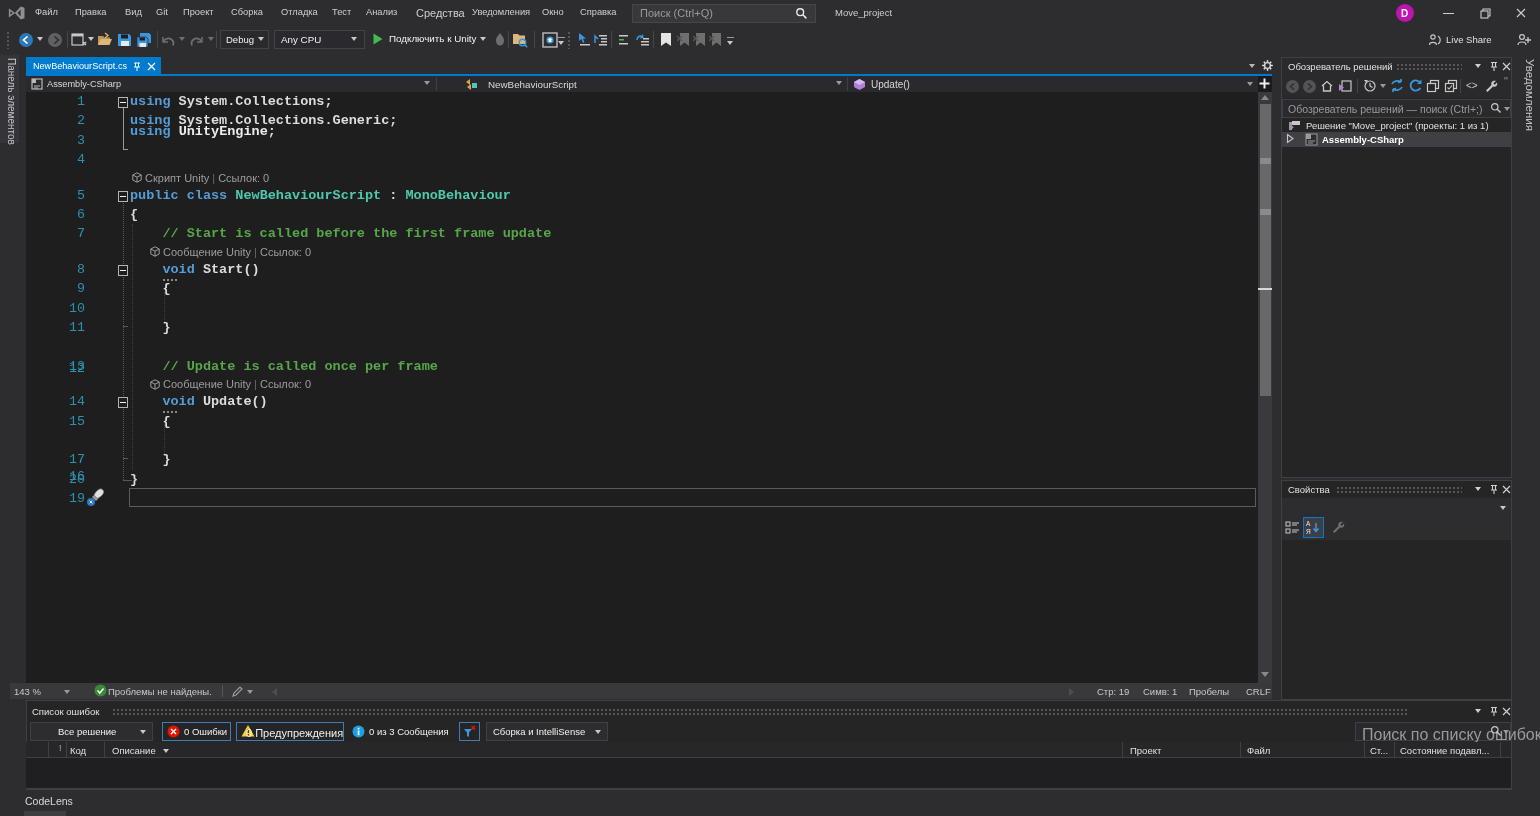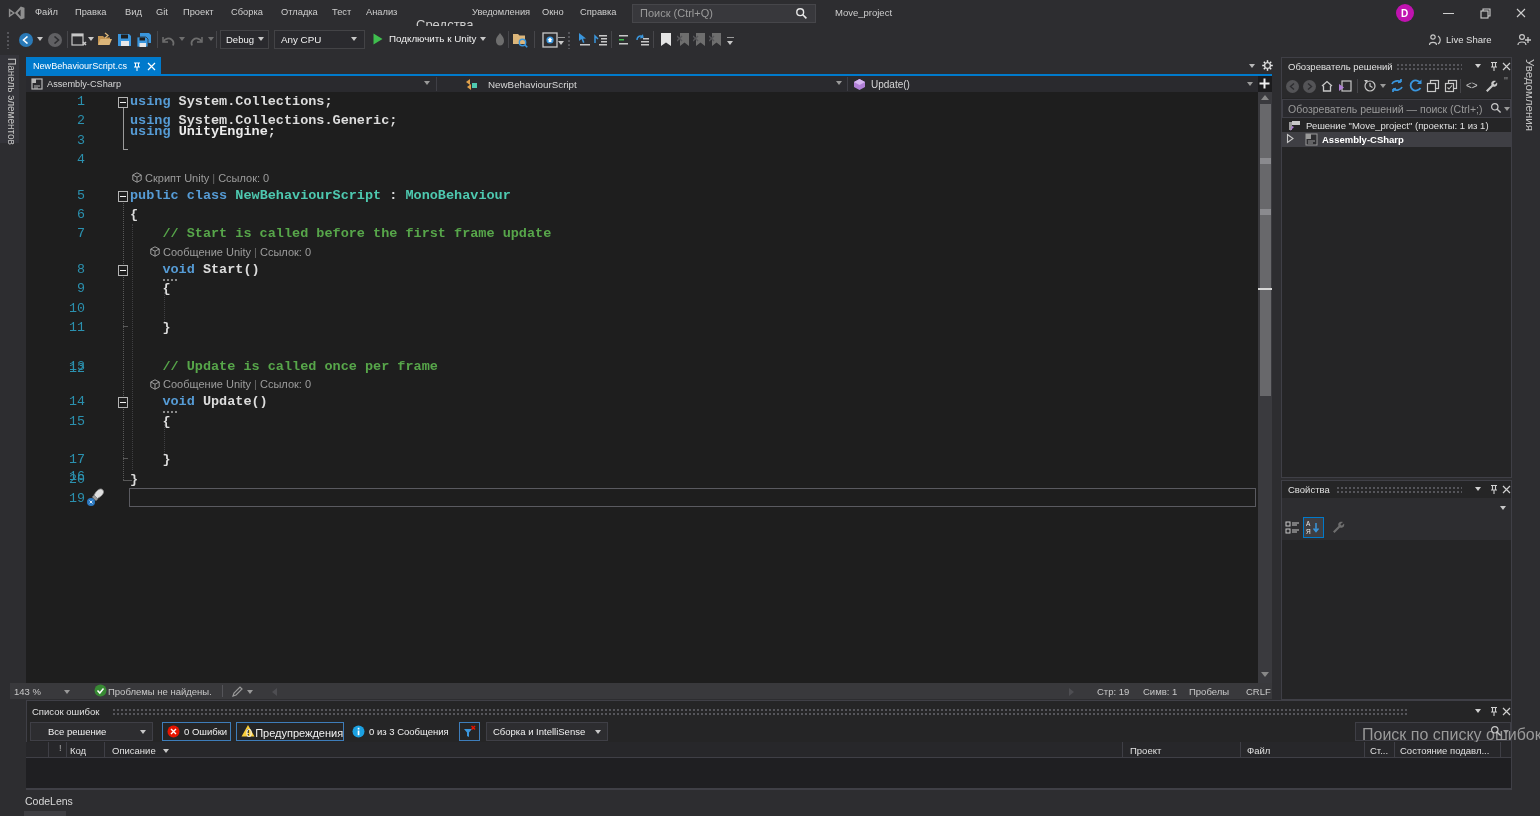"Средства" div.t { font-size: 13px -> 11px; top: 17px -> 7px }
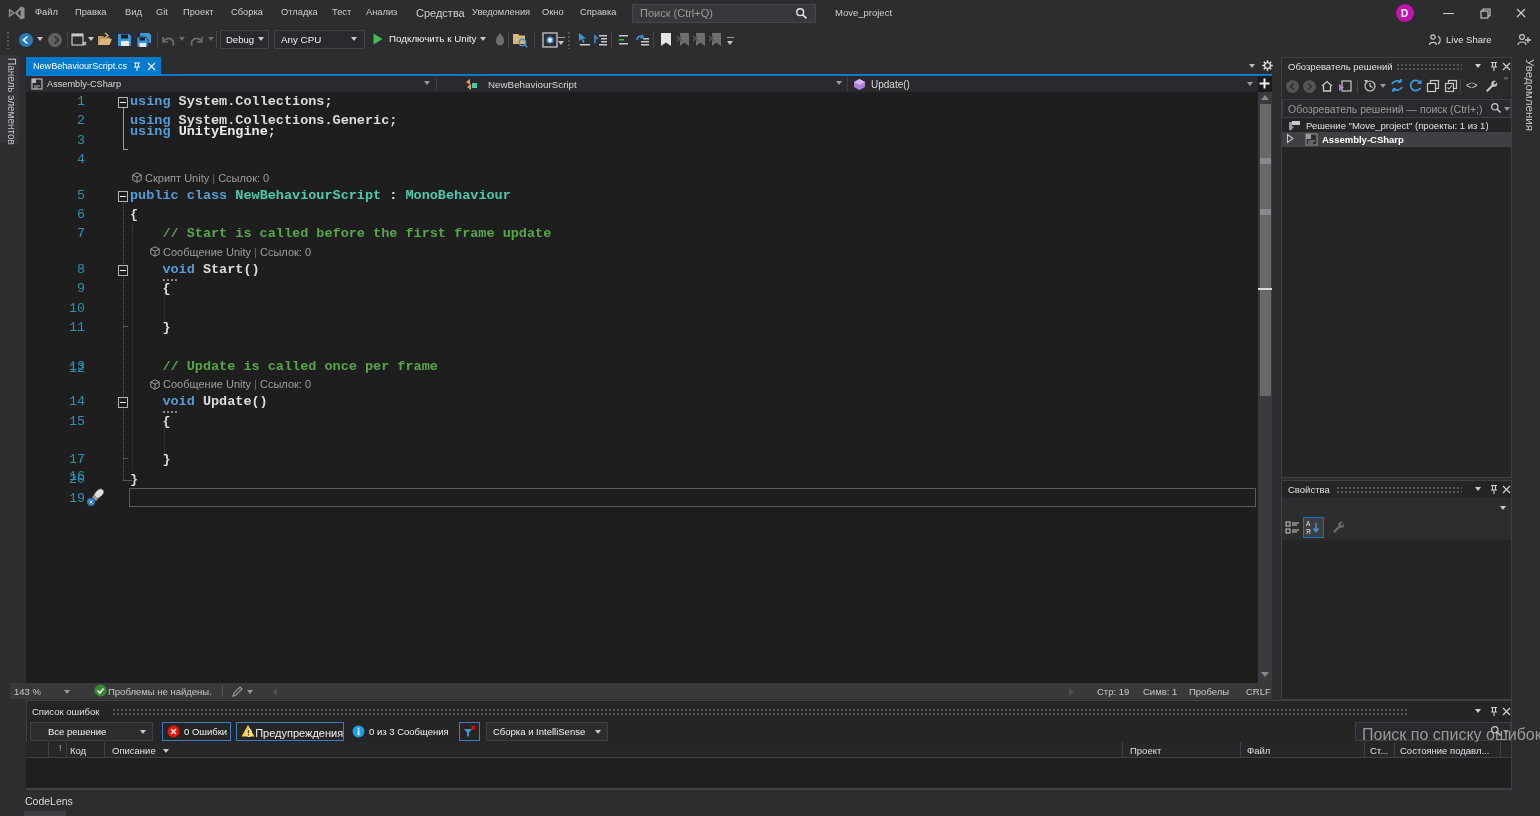"Все решение" div.t { left: 28px -> 38px }
